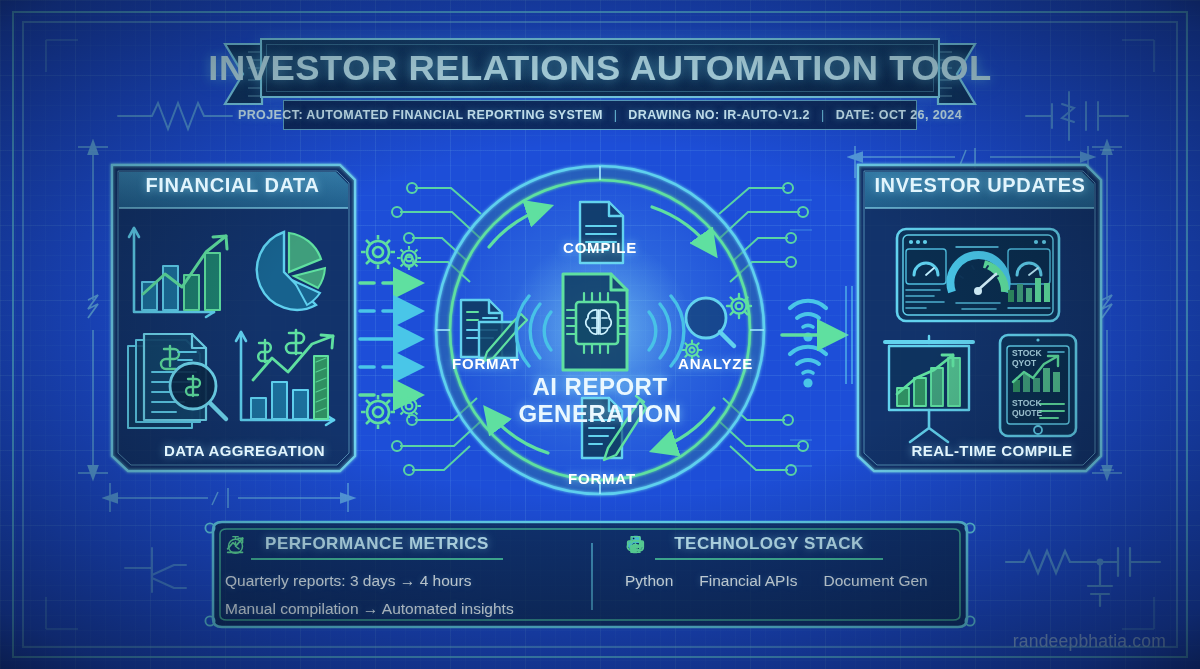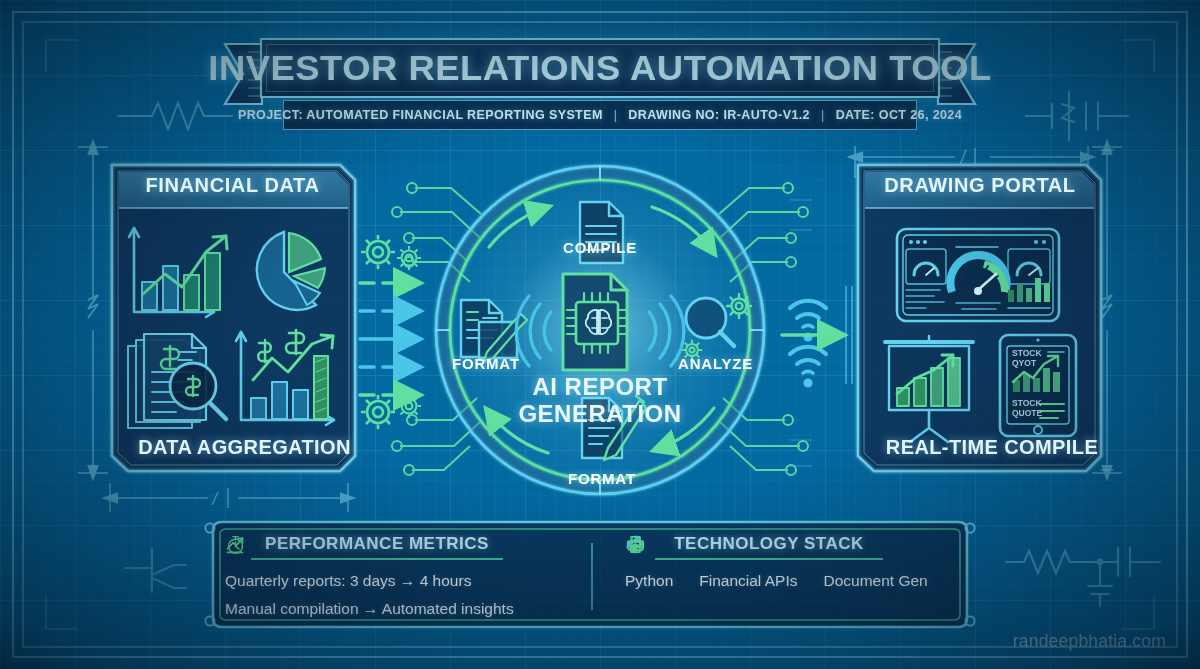"FINANCIAL DATA" #stage { background-color: #0369a1 -> #1d4ed8 }
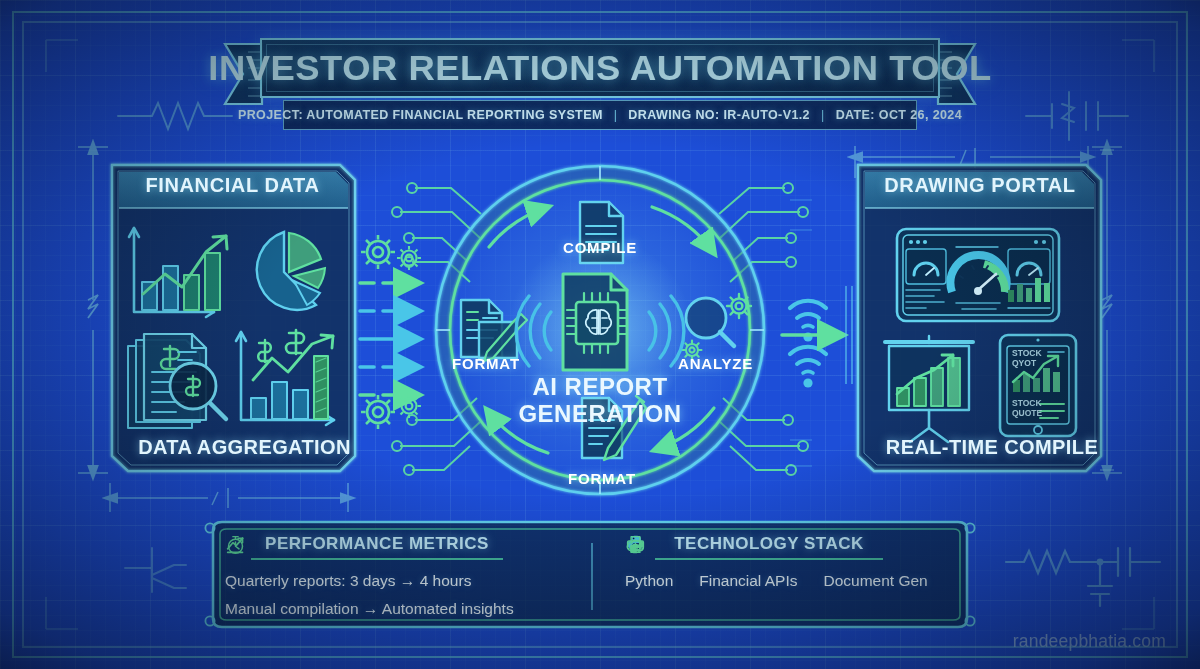"DRAWING PORTAL" div.panel-title { text: DRAWING PORTAL -> INVESTOR UPDATES }
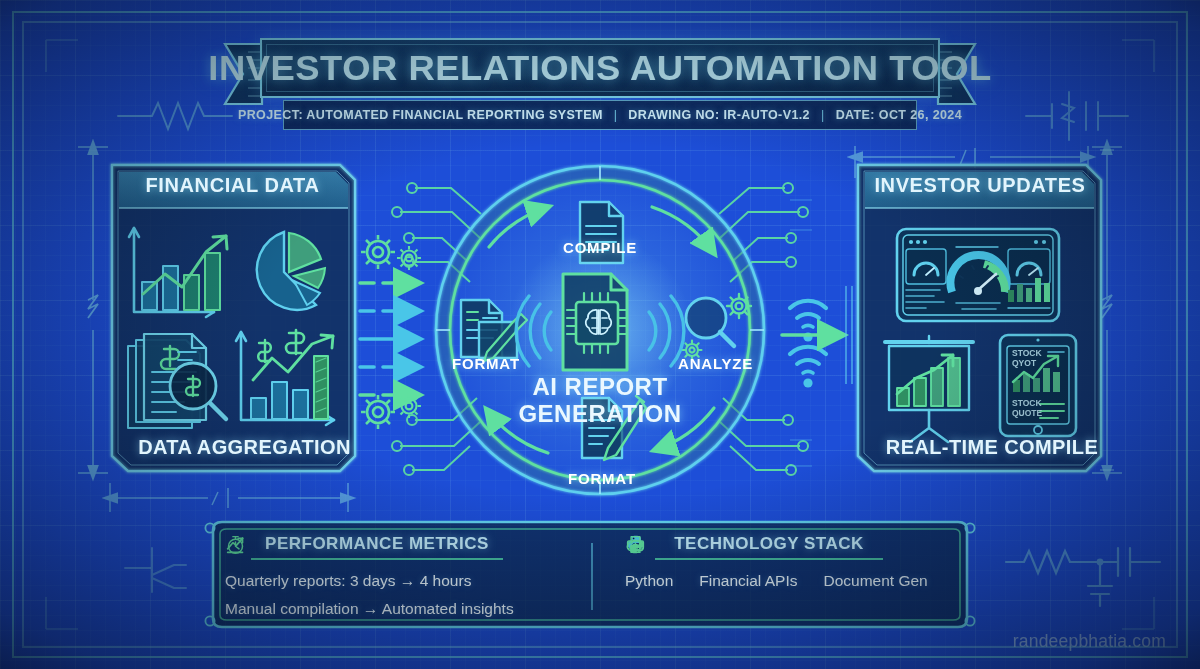"DATA AGGREGATION" .panel-foot { font-size: 20px -> 15px }
